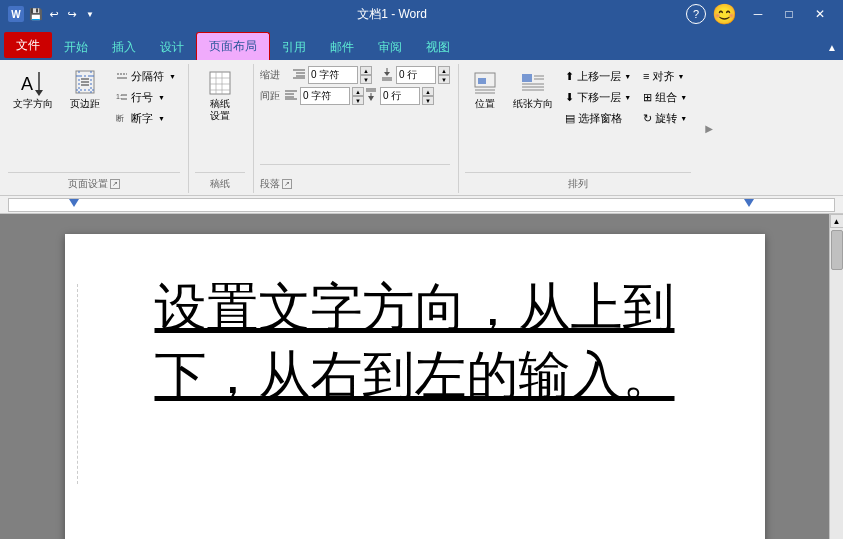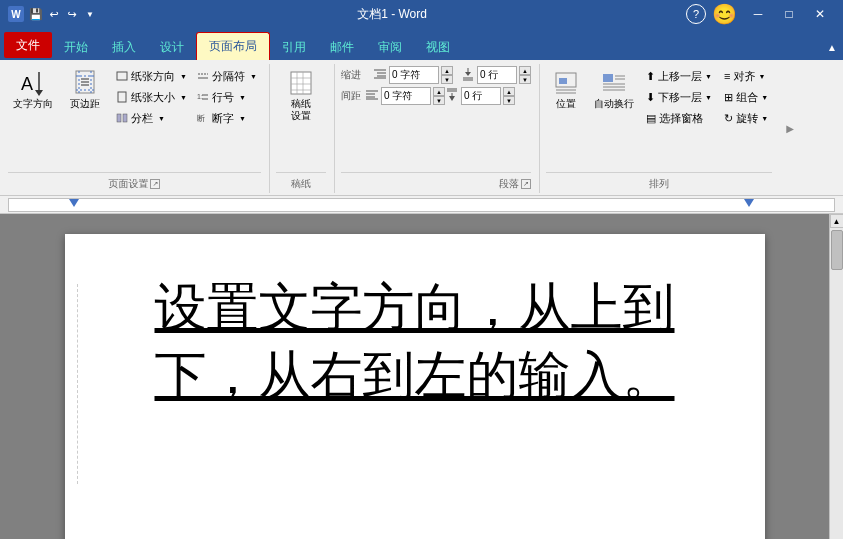"页面布局" .ribbon-tab.active { background: #fef9c3 -> #f0abfc }
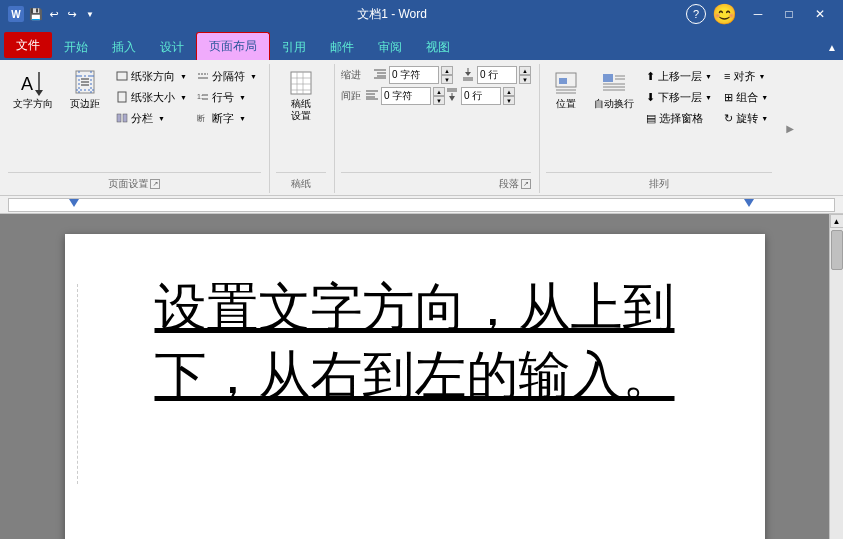"纸张方向" div.col-btns { html: <div> <div> <svg> <rect></rect> </svg> <span>纸张方向</span> <span>▼</span> </div> <div> <svg> <rect></rect> </svg> <span>纸张大小</span> <span>▼</span> </div> <div> <svg> <rect></rect> <rect></rect> </svg> <span>分栏</span> <span>▼</span> </div> </div> -> none }
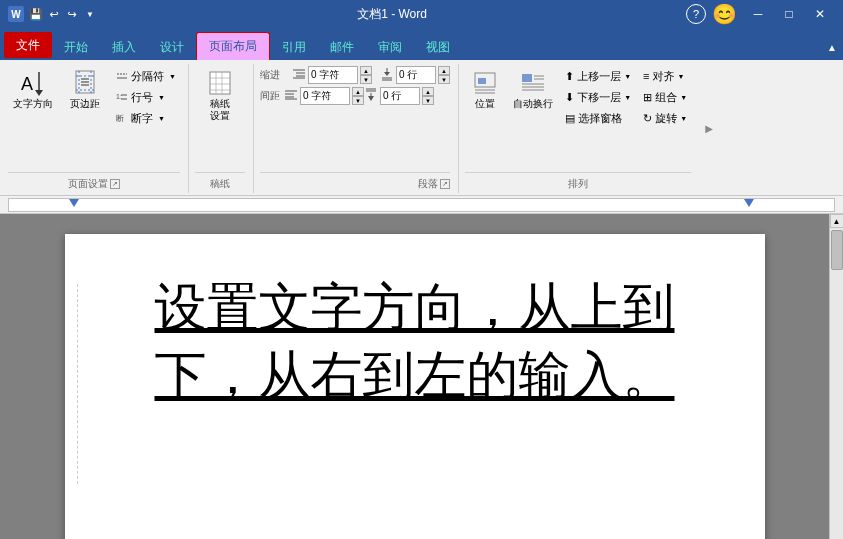"自动换行" div.btn-label { text: 自动换行 -> 纸张方向 }
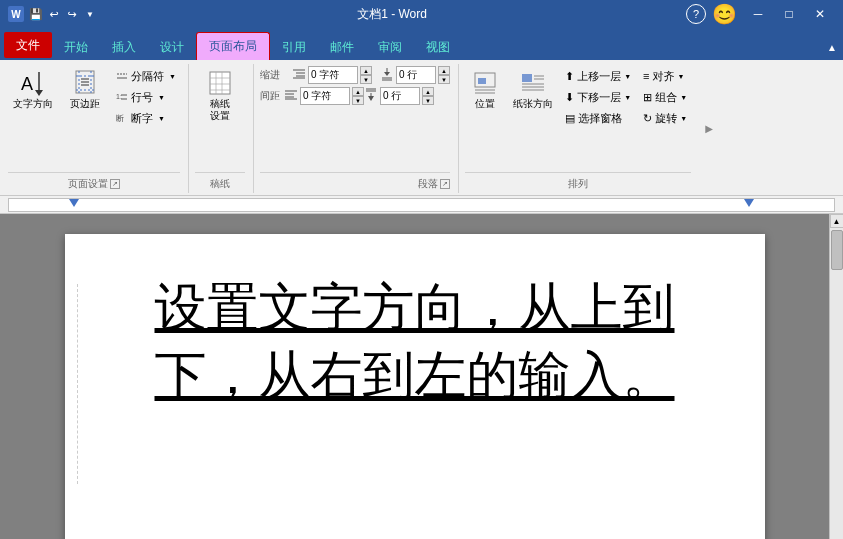"段落" div { justify-content: flex-end -> flex-start; padding-top: 2px -> 10px }
